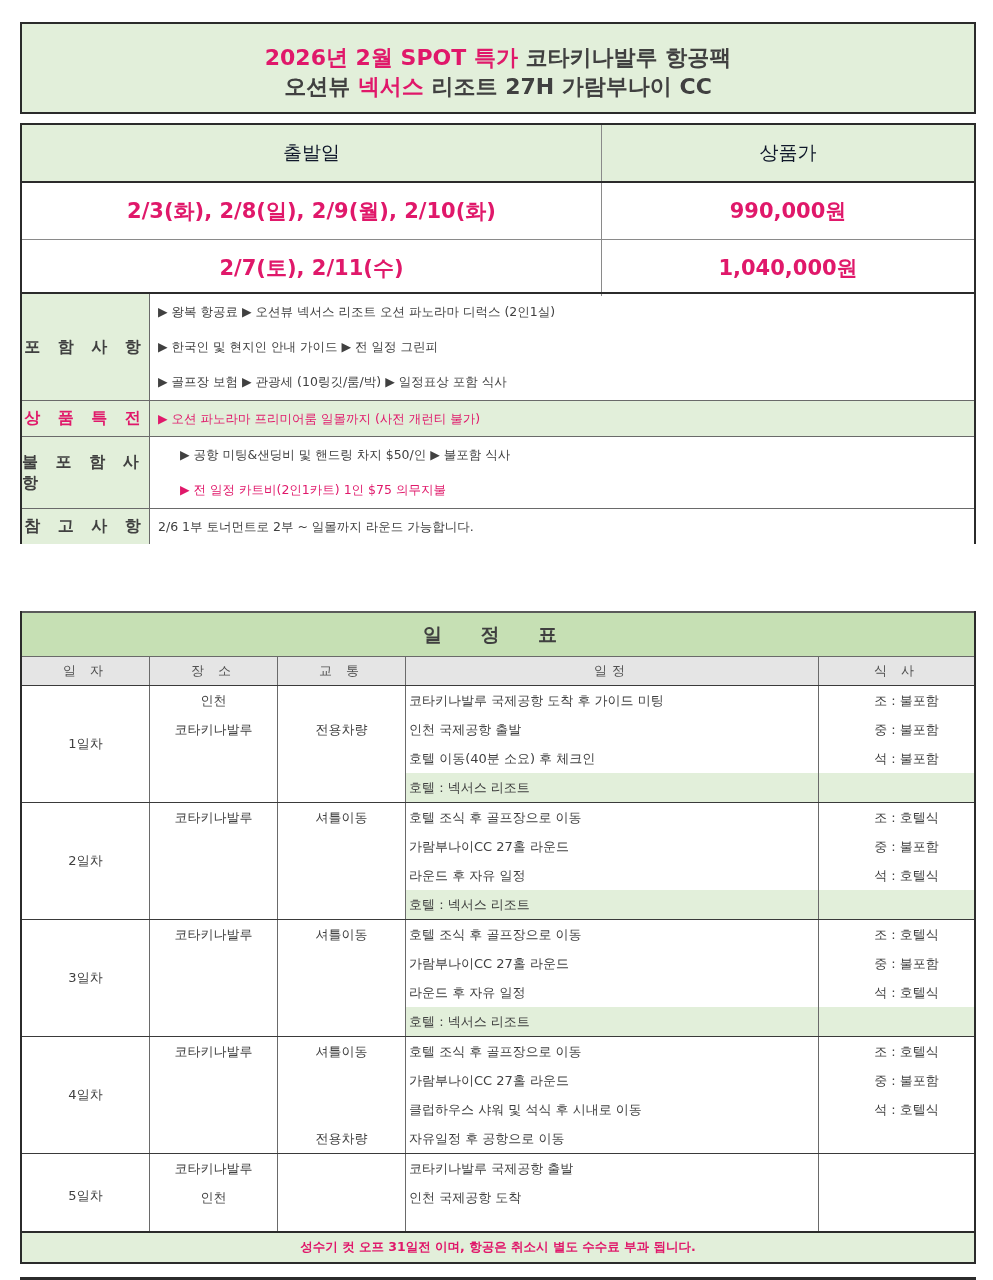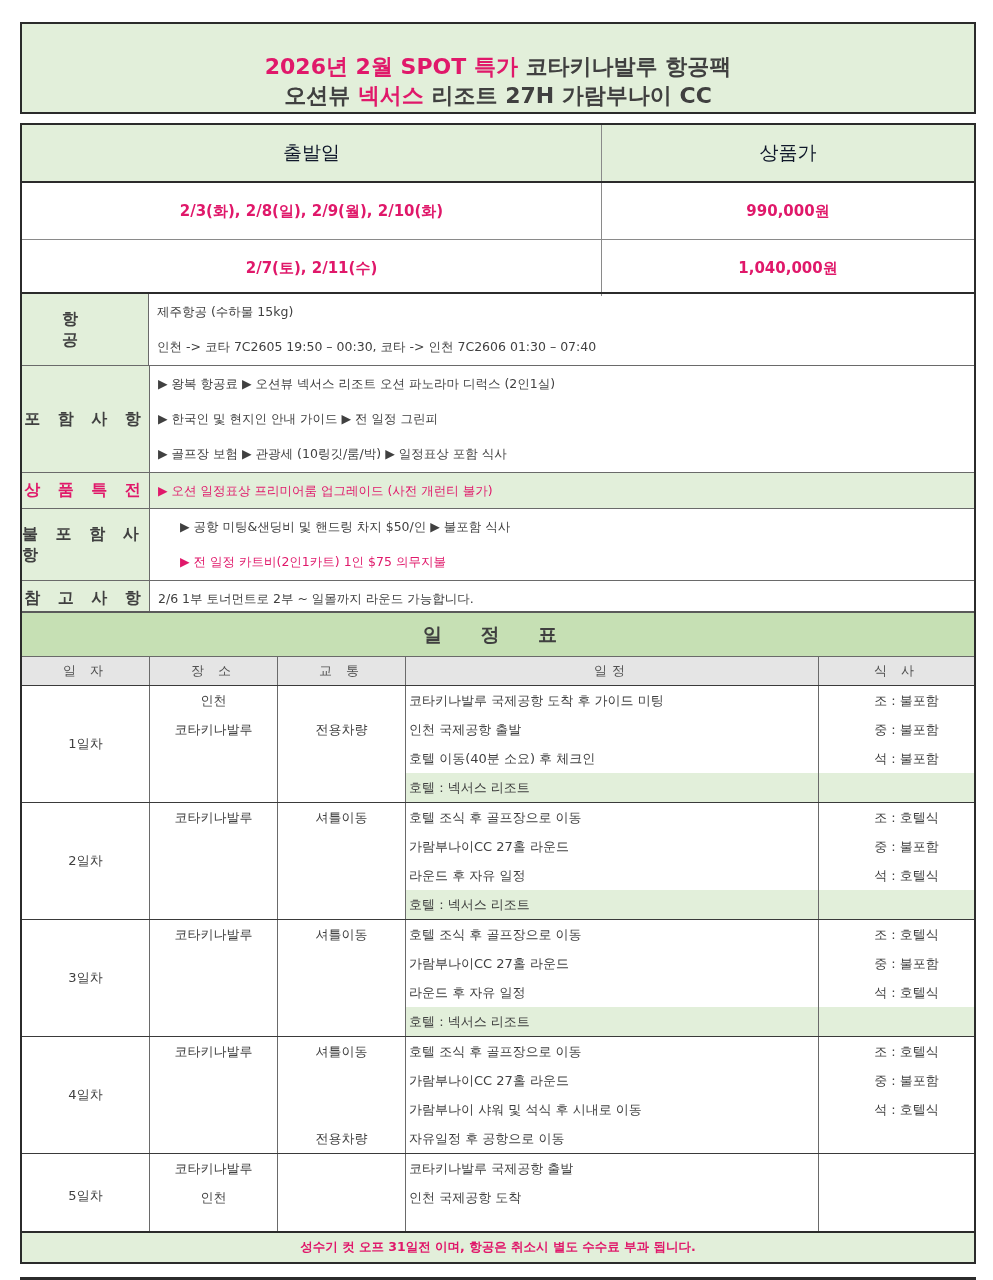"2026년 2월 SPOT 특가 코타키나발루" #title-box .line1 { margin-top: 26px -> 17px }
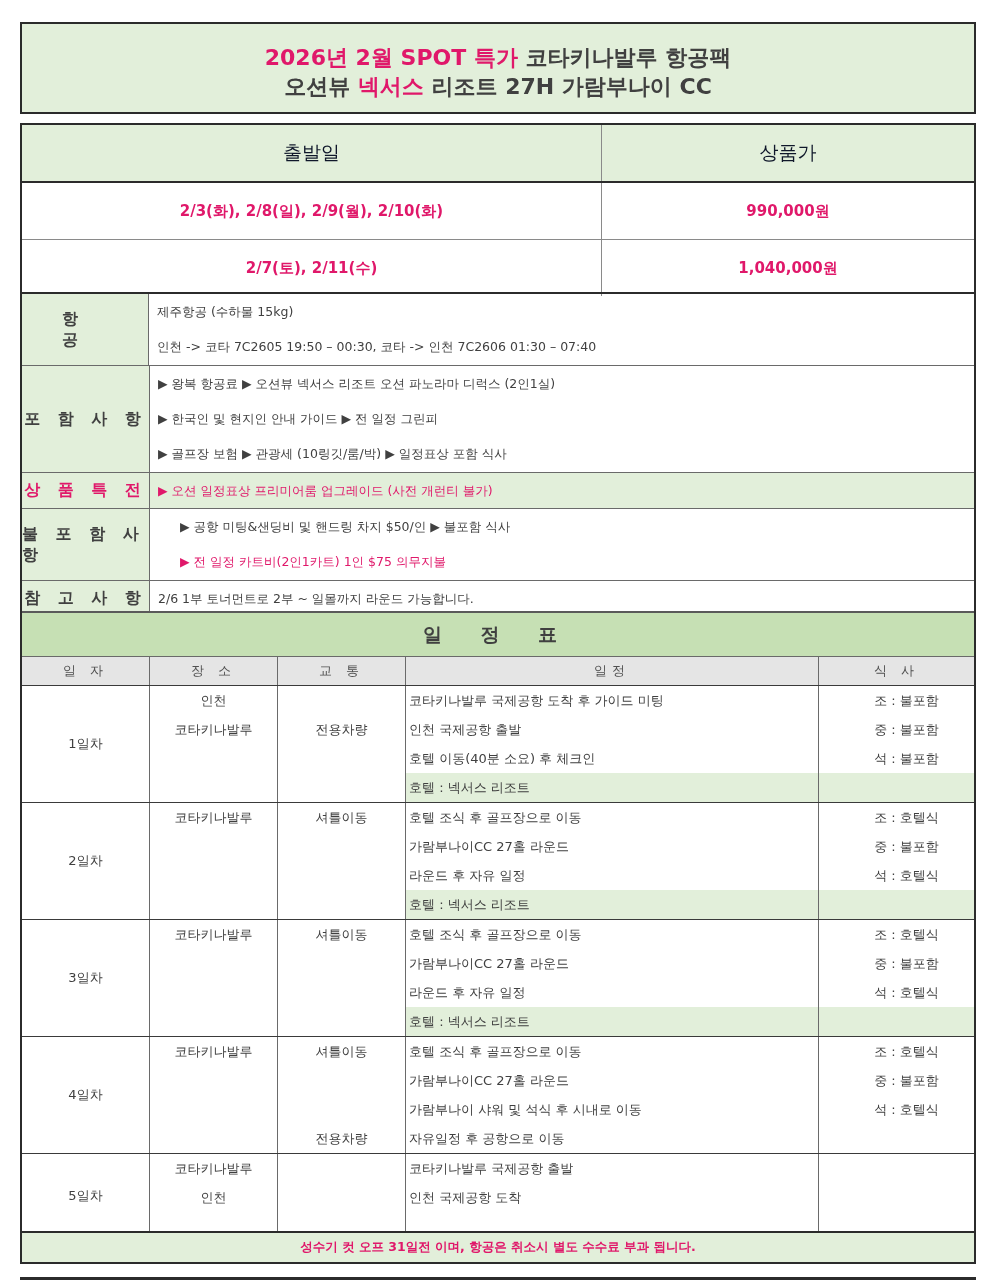"2/3(화), 2/8(일), 2/9(월), 2/10(화)" .prow.val div { font-size: 15px -> 21px }
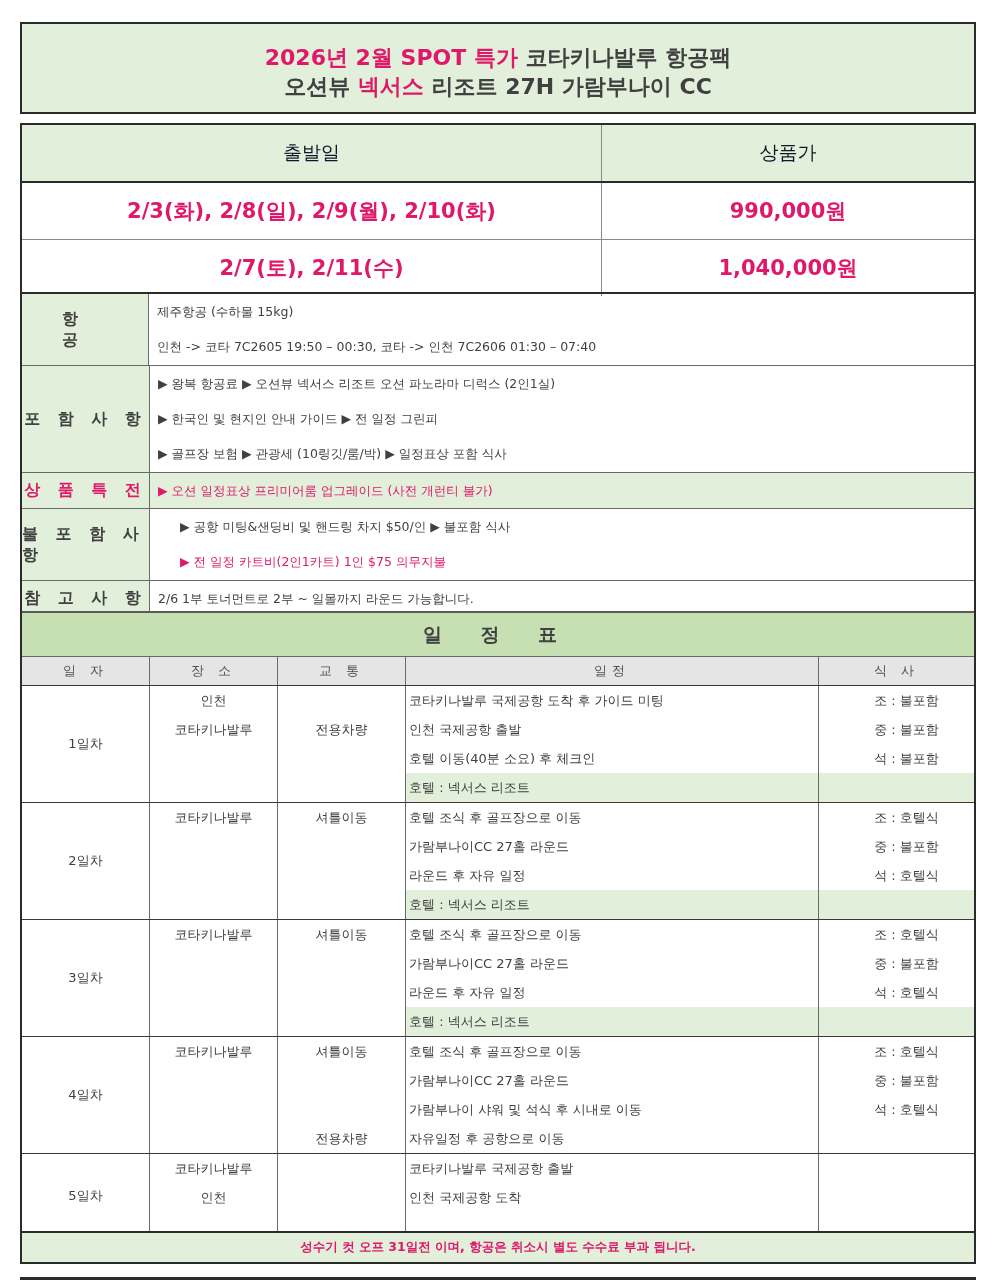"항 공" div.irow { html: <div> <div>항 공</div> <div> <div>제주항공 (수하물 15kg)</div> <div>인천 -&gt; 코타 7C2605 19:50 – 00:30, 코타 -&gt; 인천 7C2606 01:30 – 07:40</div> </div> </div> -> none }
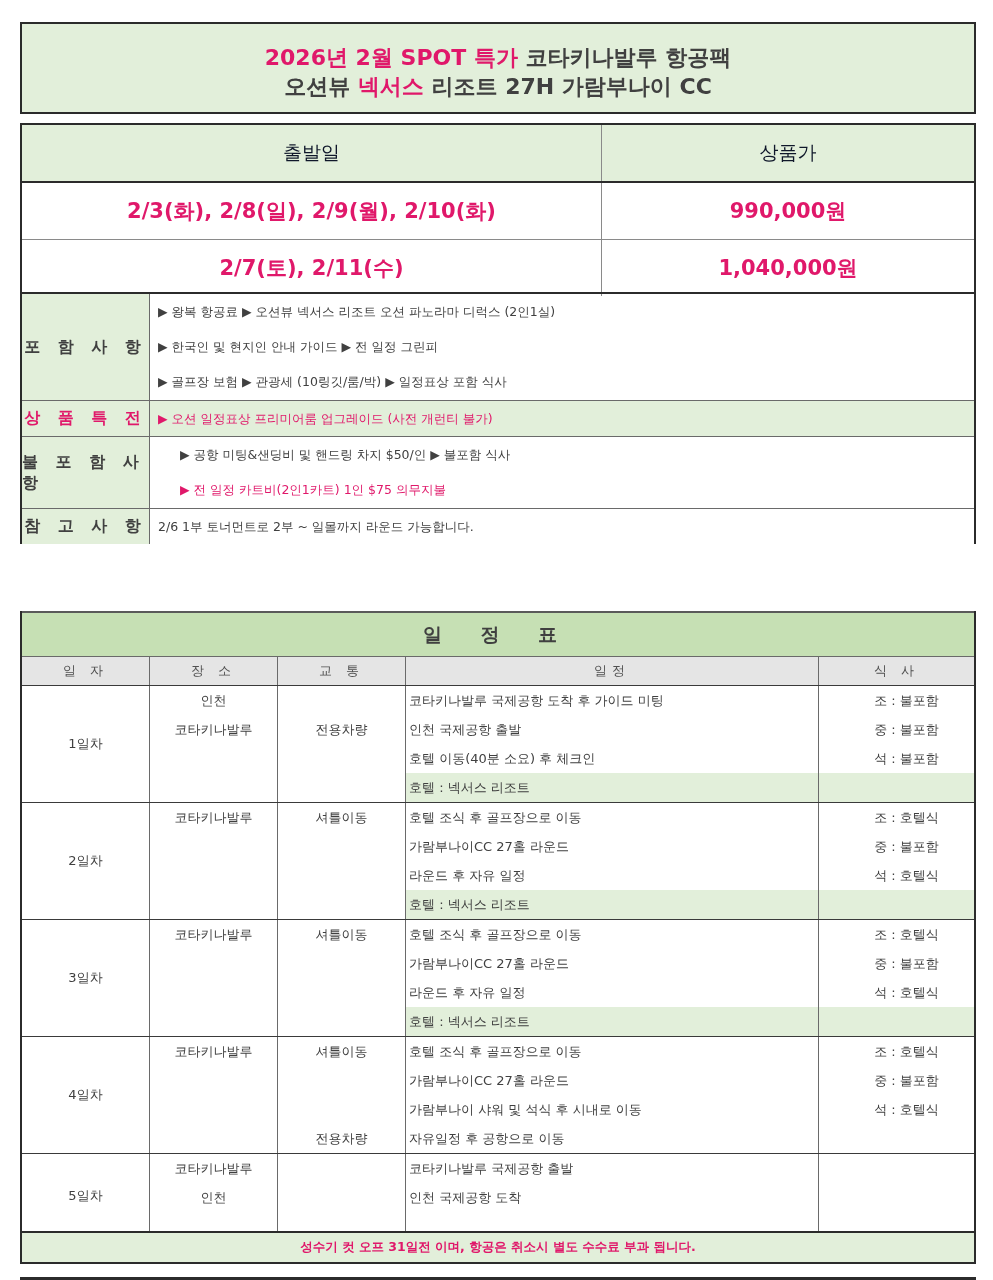"▶ 오션 일정표상 프리미어룸 업그레이드" div.l { text: 일정표상 프리미어룸 업그레이드 -> 파노라마 프리미어룸 일몰까지 }
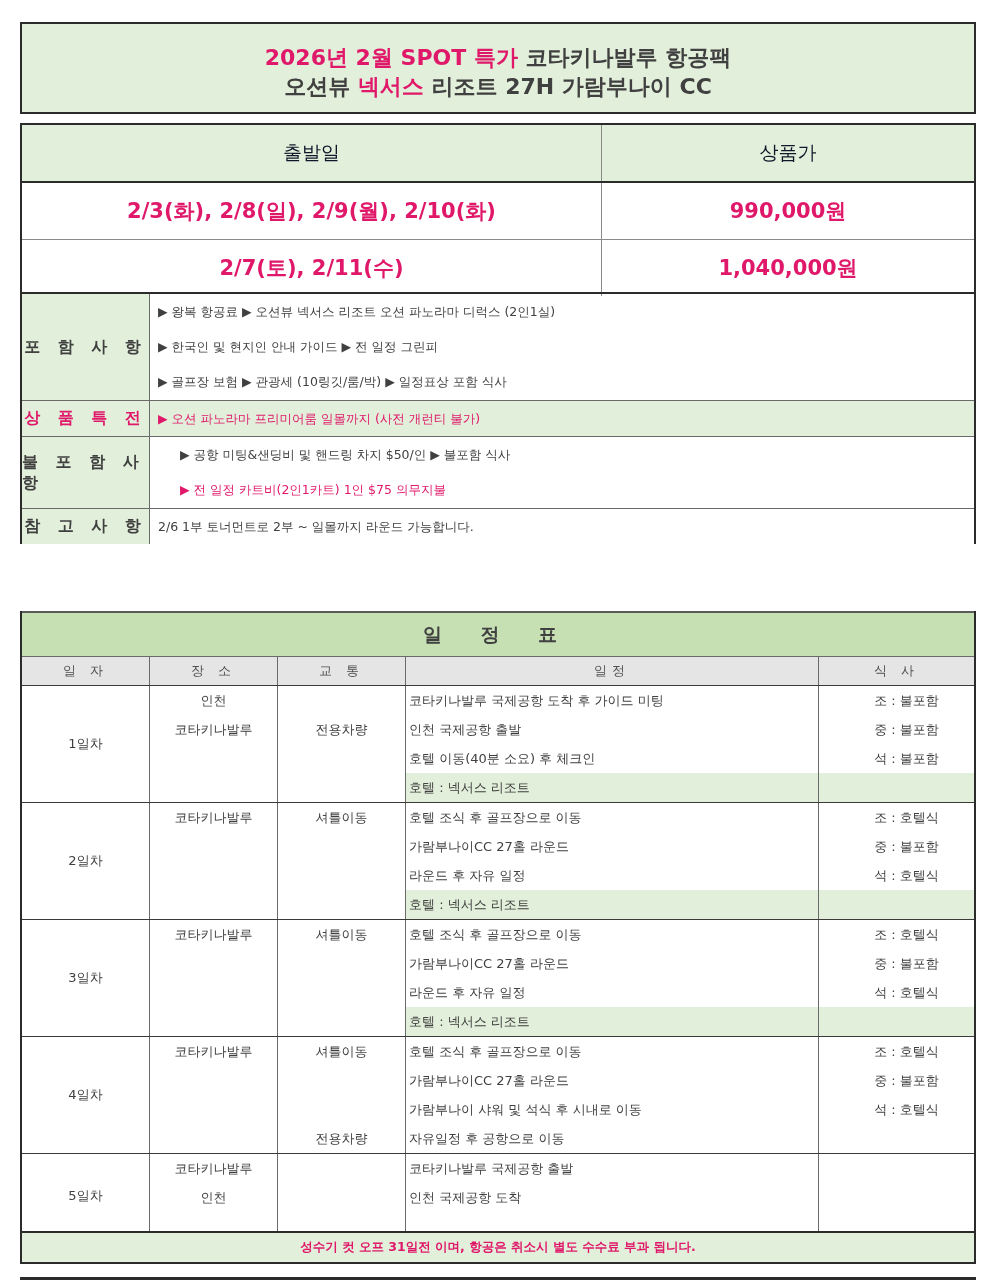"가람부나이 샤워 및 석식 후" div.line { text: 가람부나이 -> 클럽하우스 }
